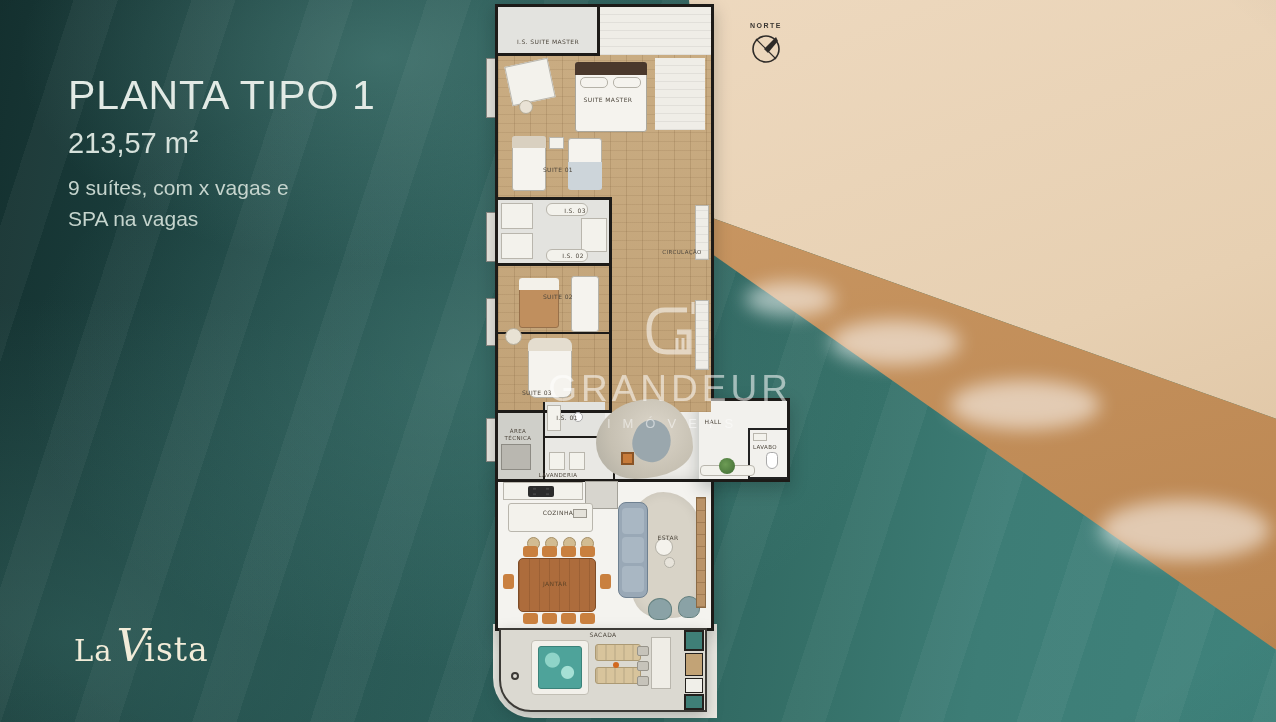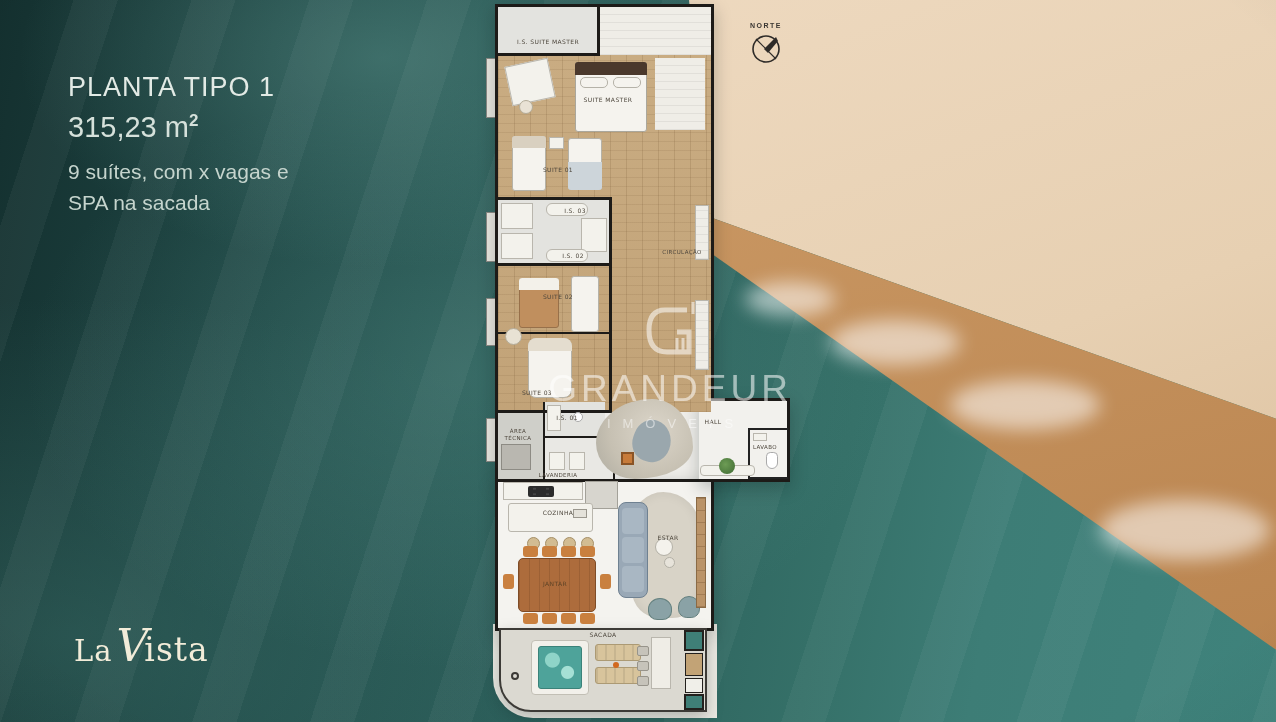"PLANTA TIPO 1" .hdr .title { font-size: 27px -> 41px }
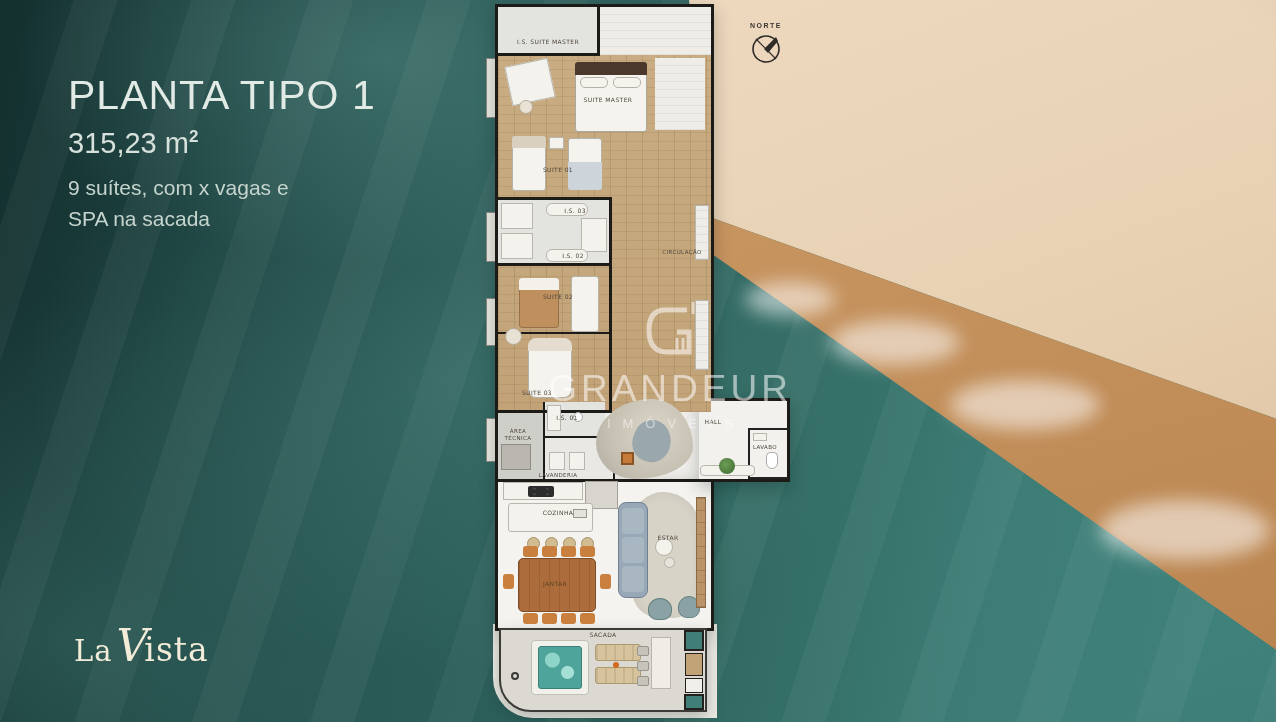"315,23 m" span { text: 315,23 -> 213,57 }
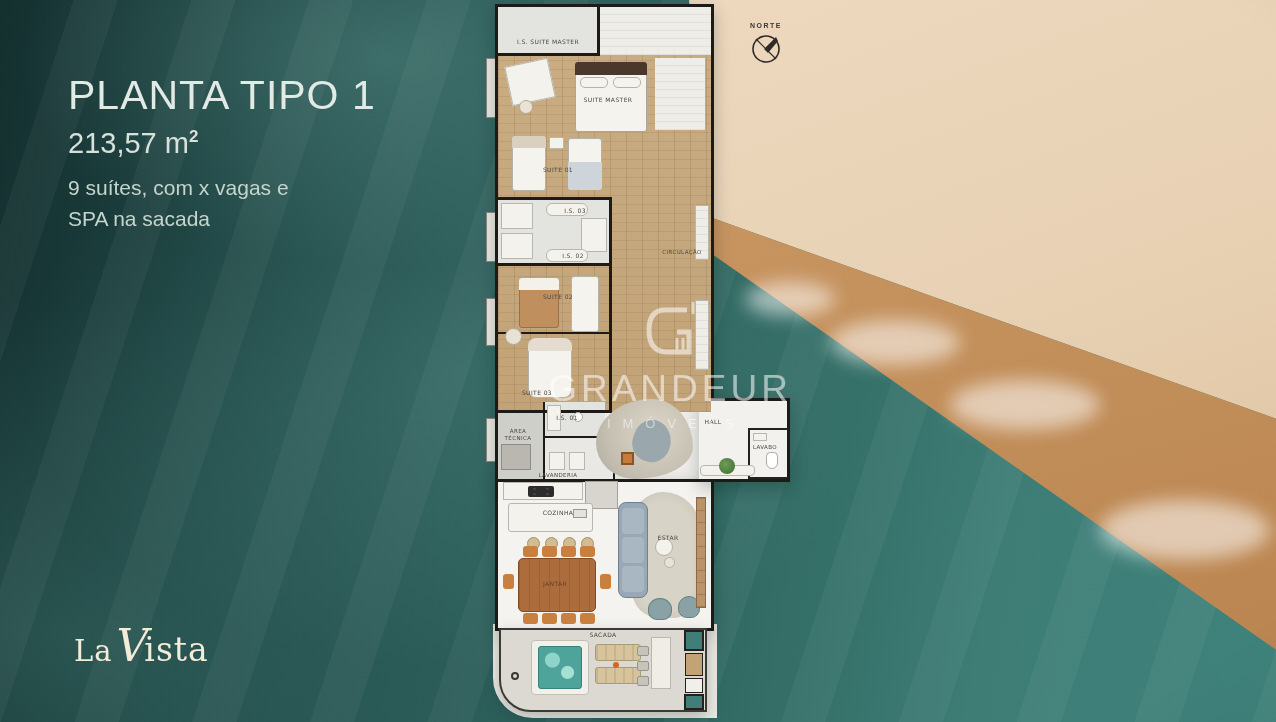"SPA na sacada" div { text: sacada -> vagas }
